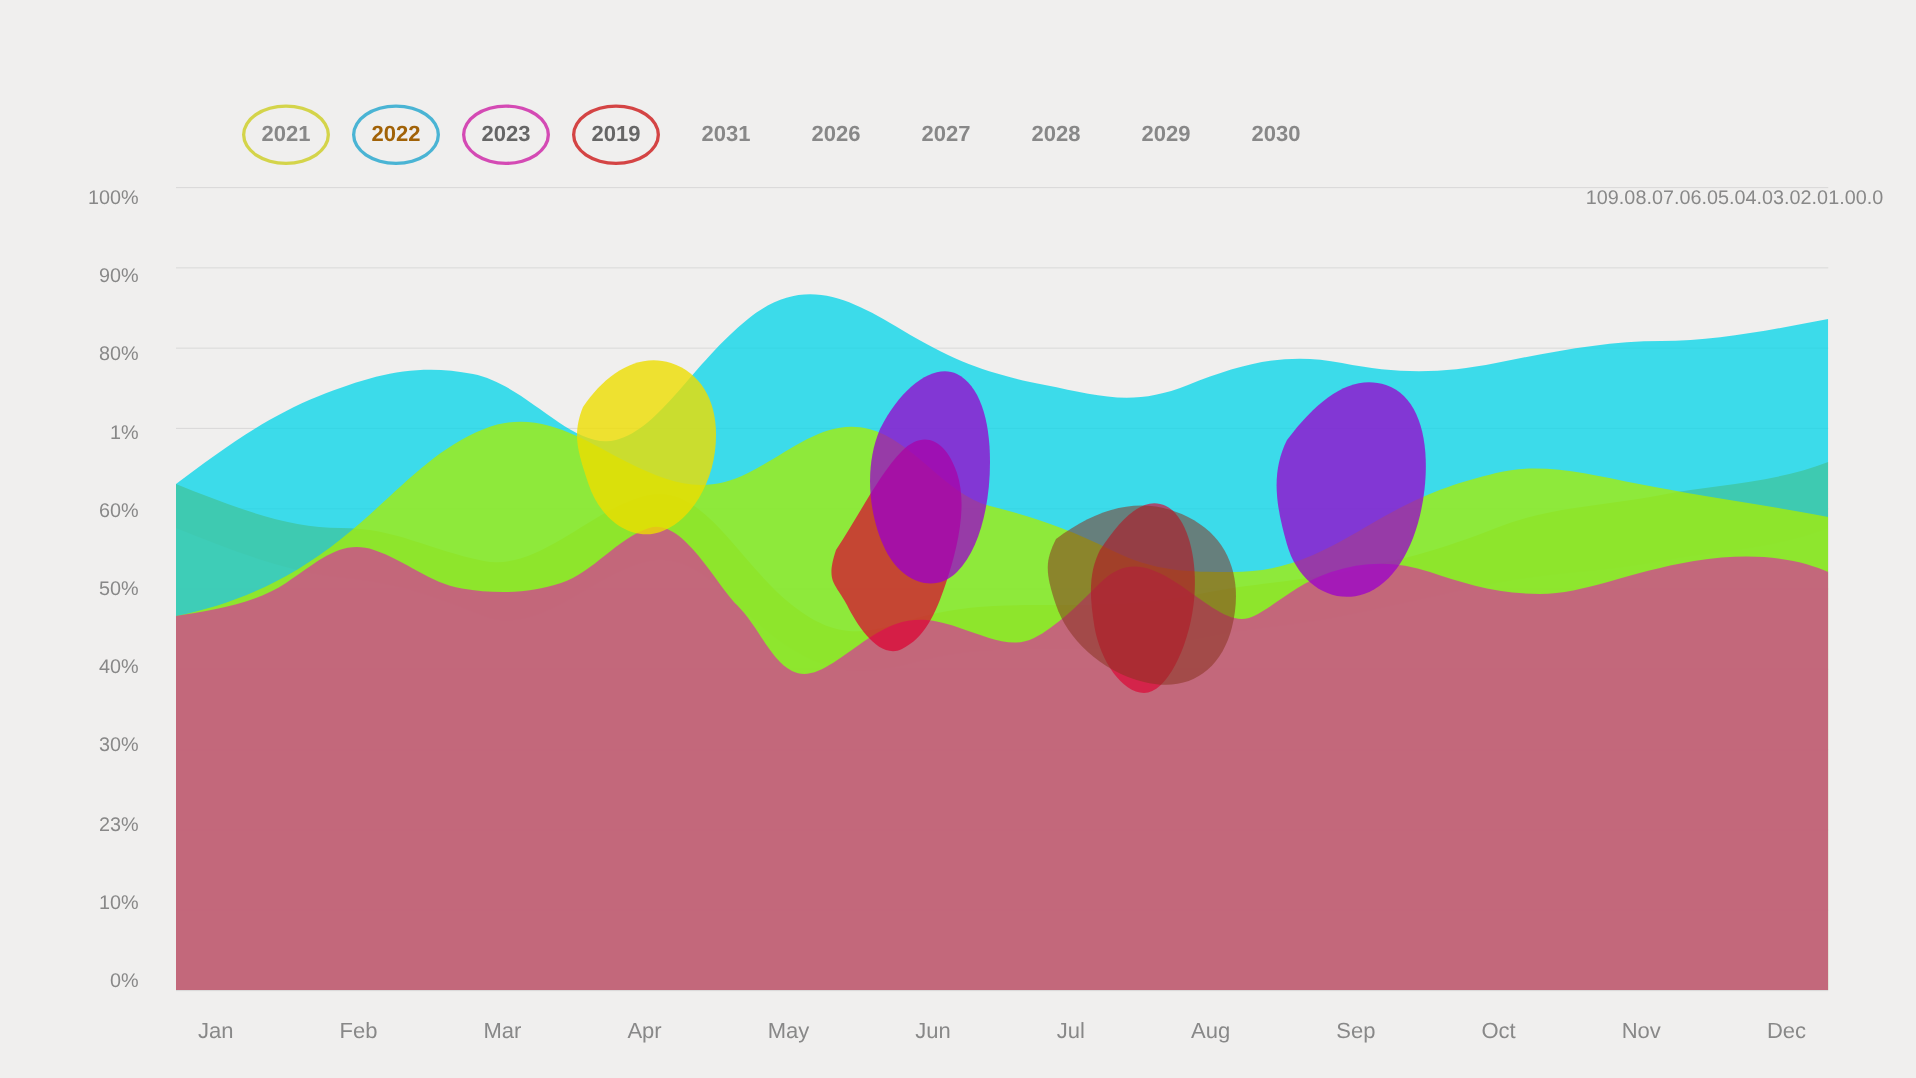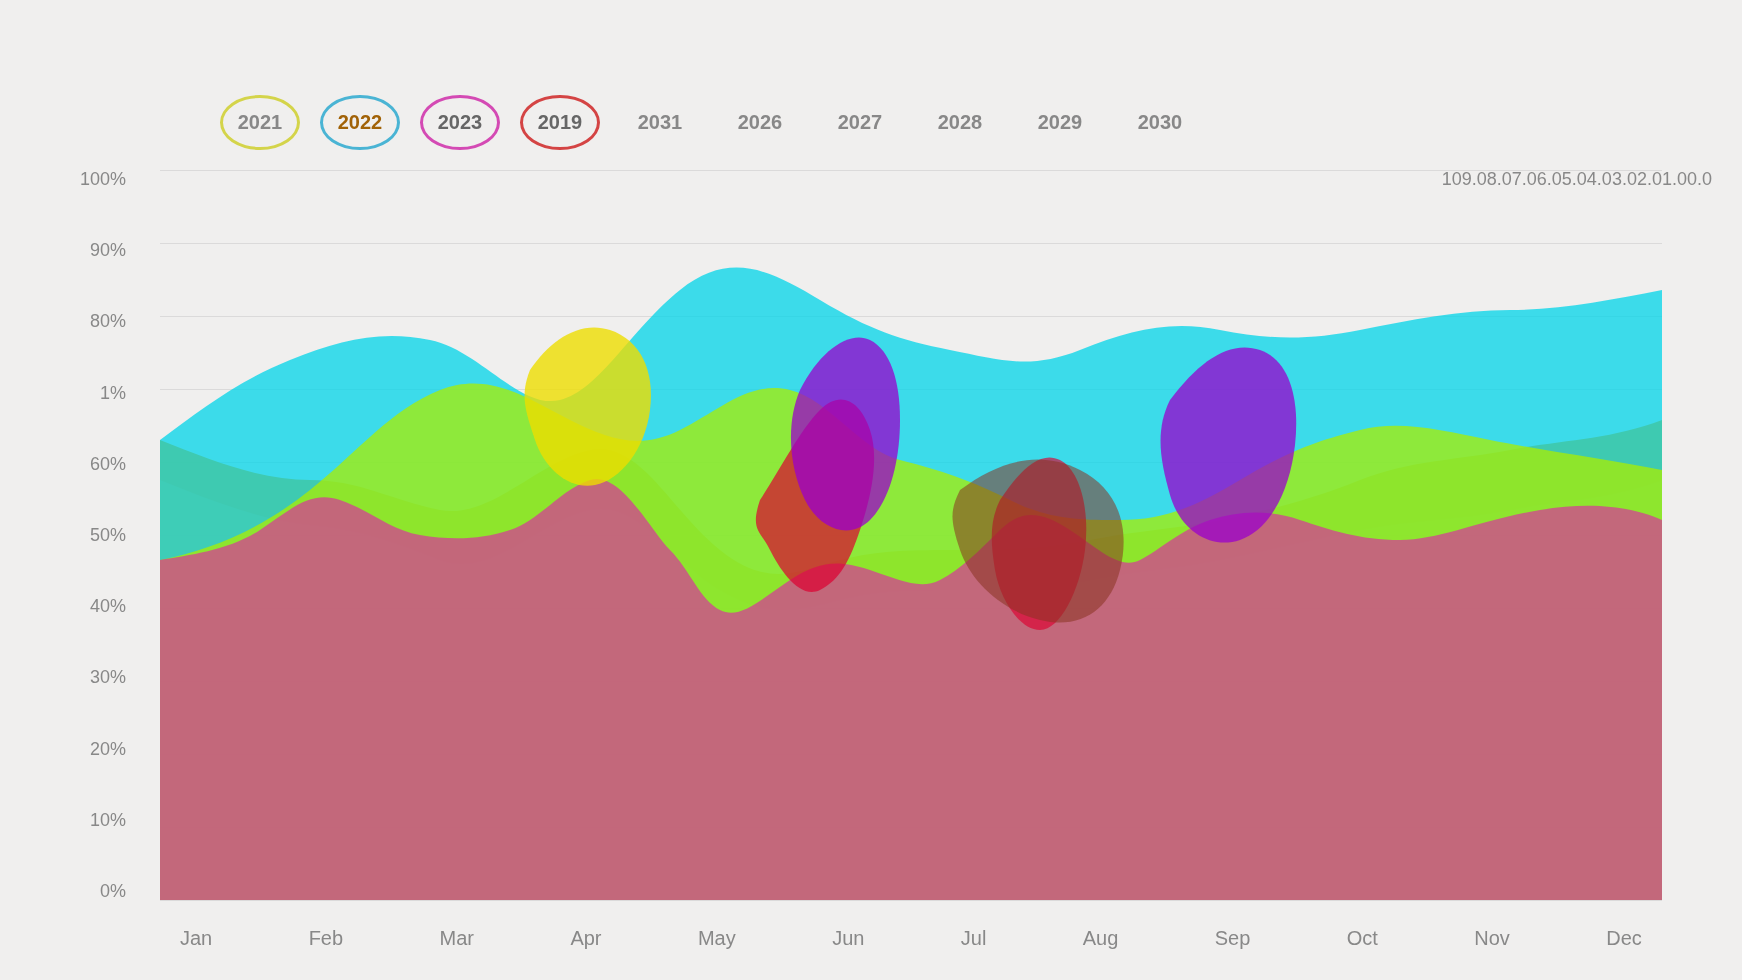"20%" span.y-label { text: 20% -> 23% }
